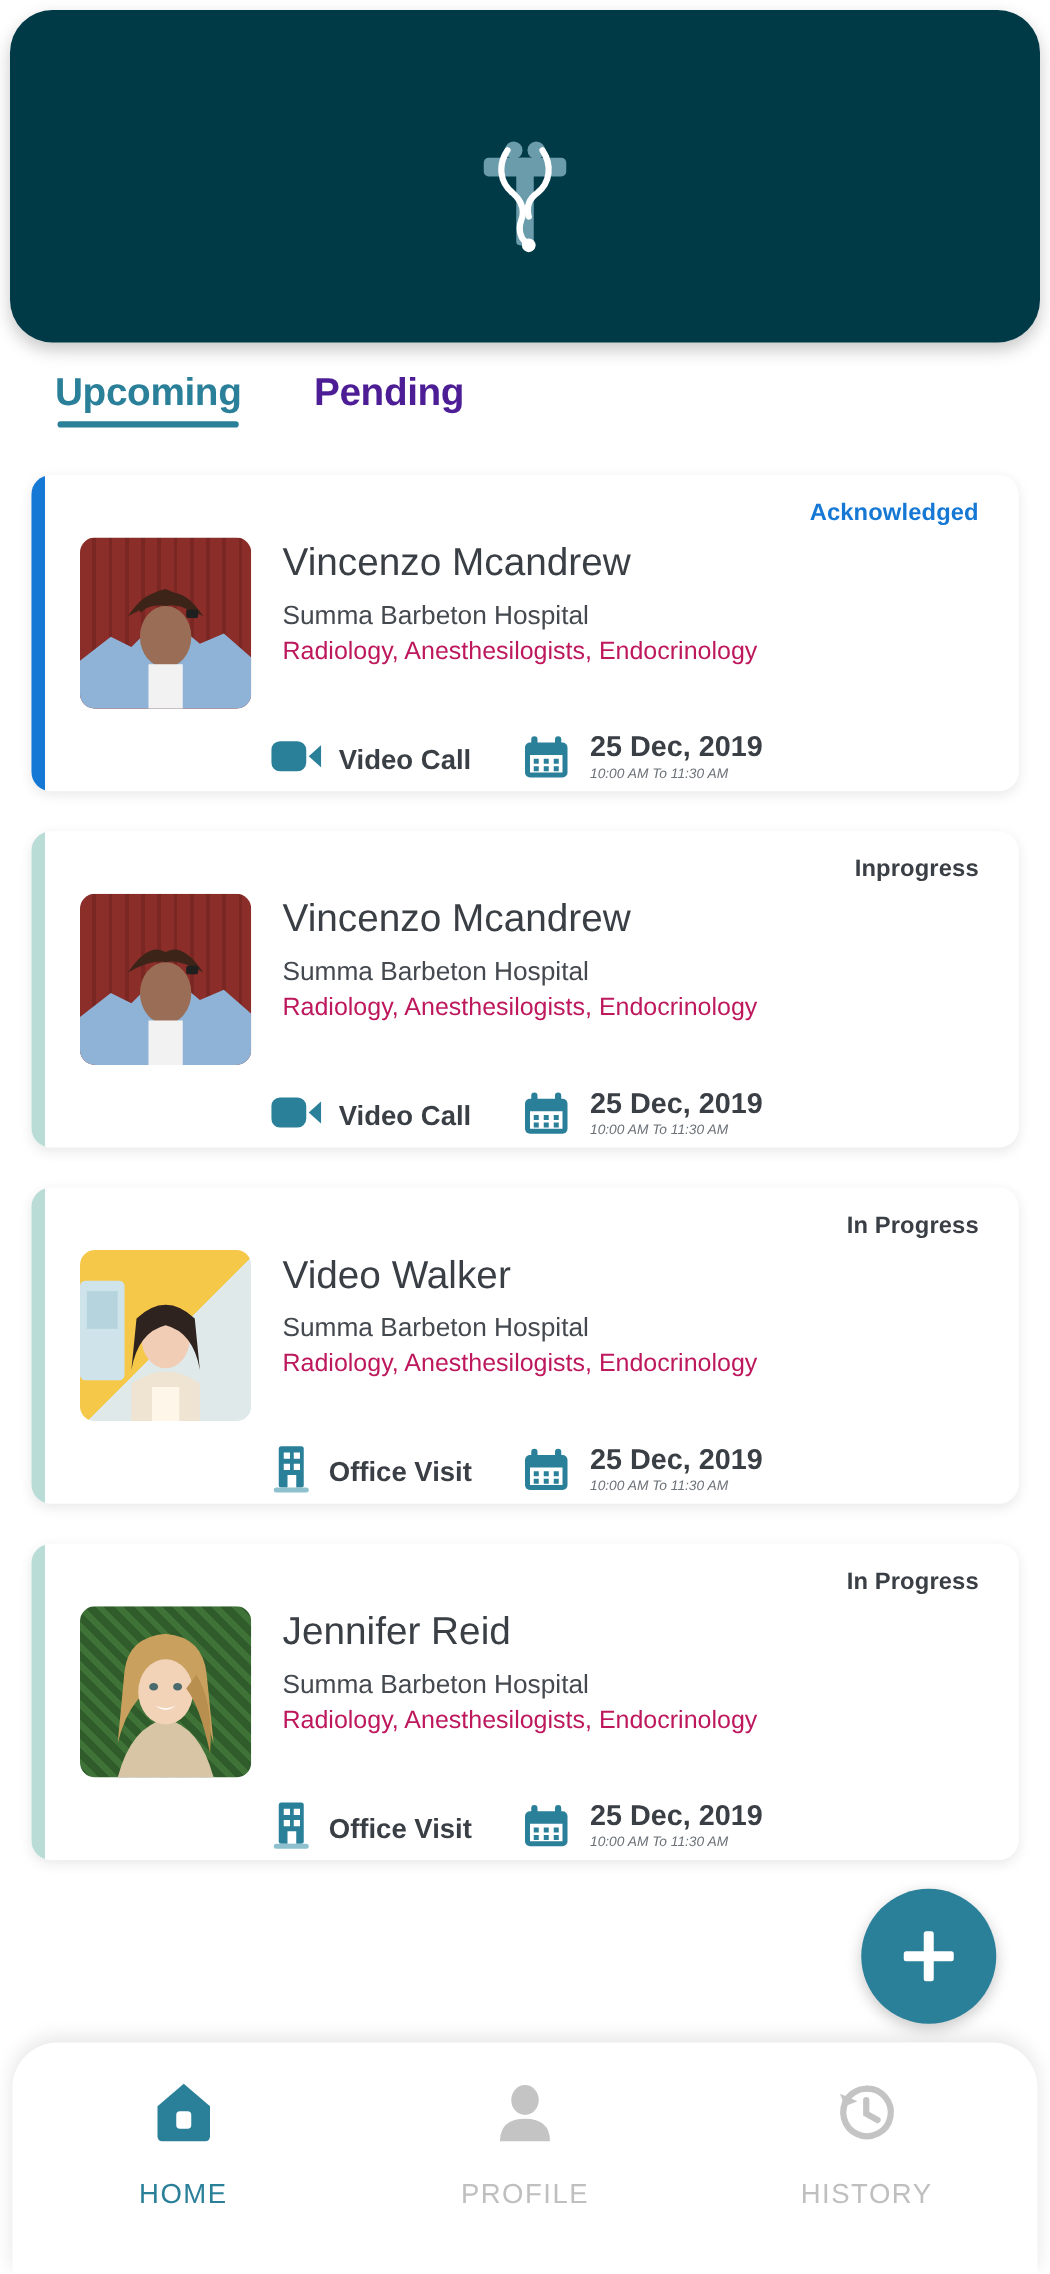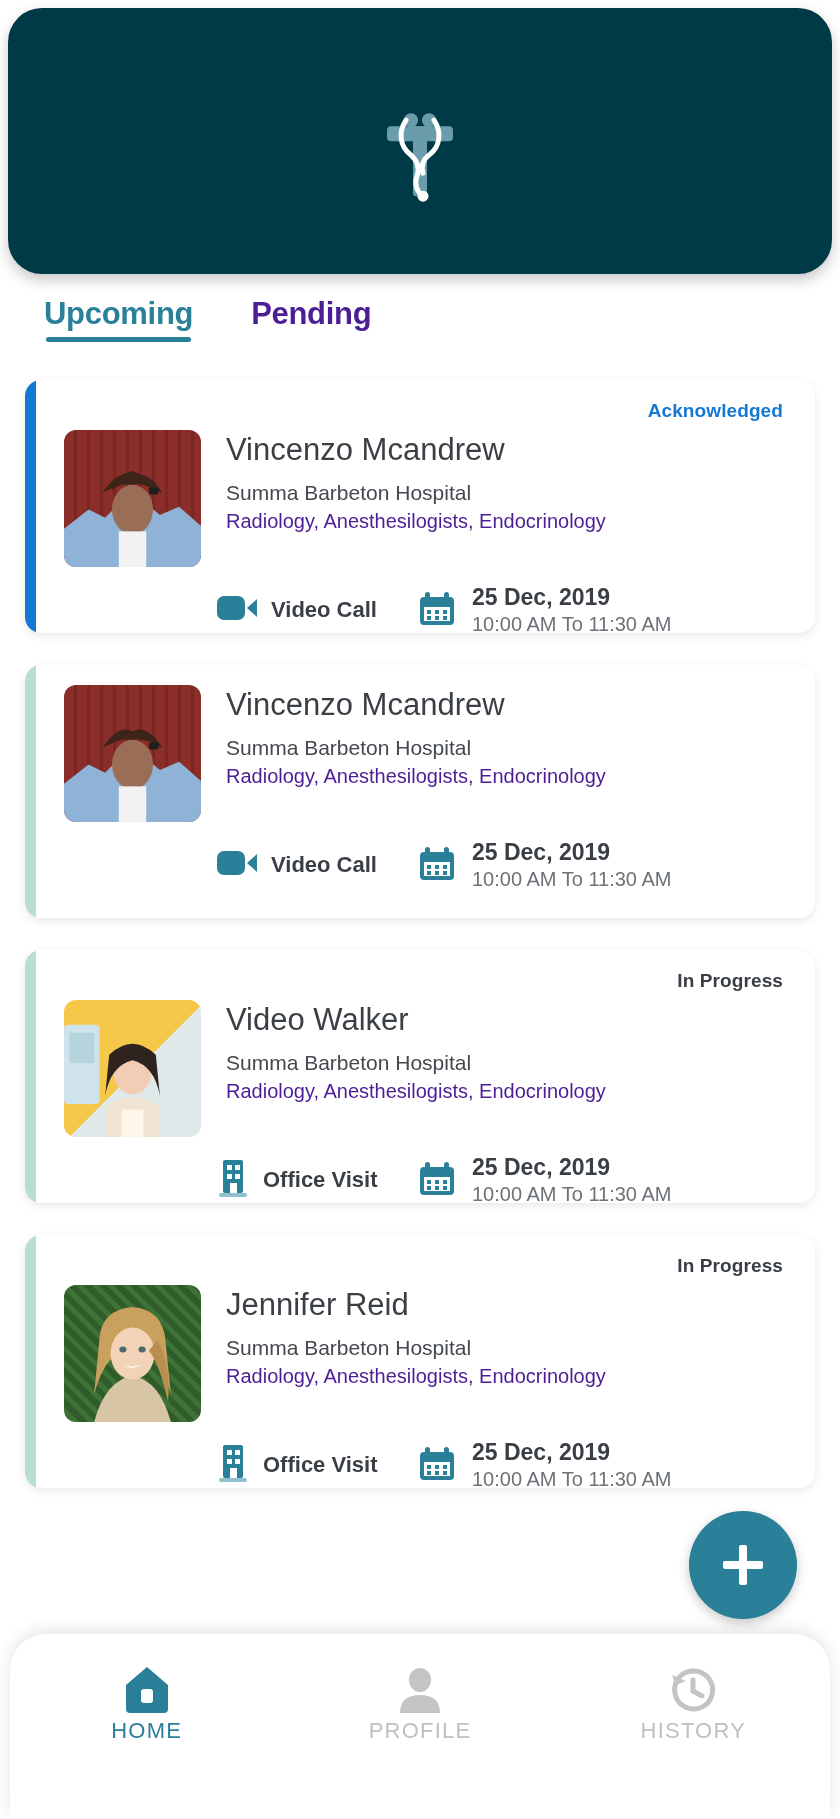"Radiology, Anesthesilogists," .pspec { color: #4c1d95 -> #be185d }
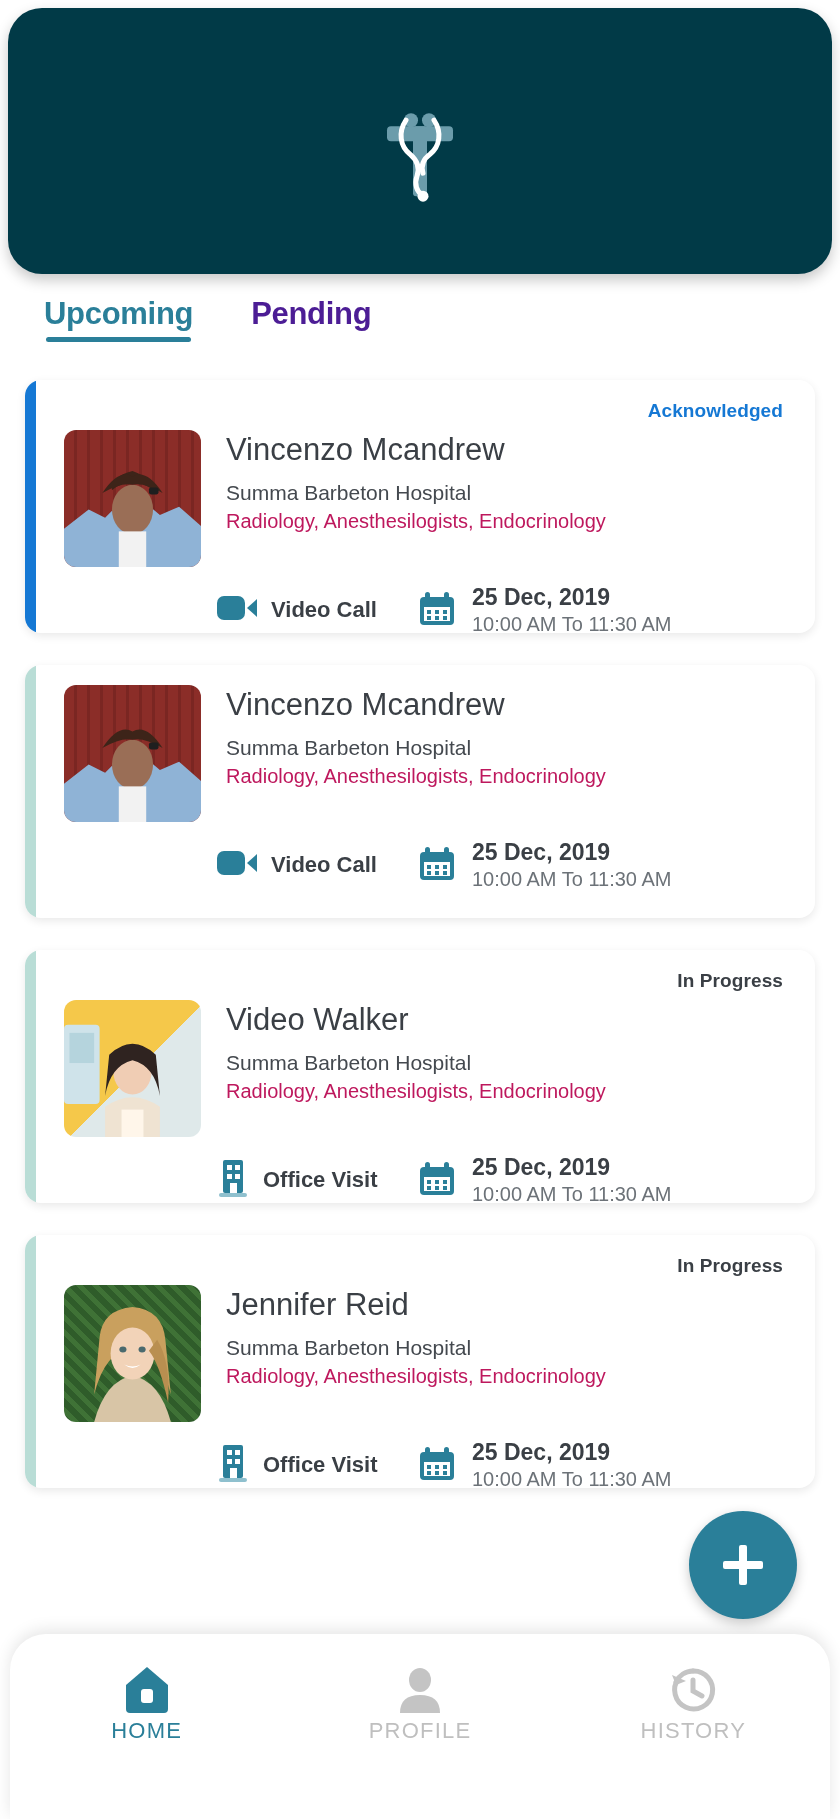"25 Dec, 2019" .dateblock { align-items: center -> flex-start }
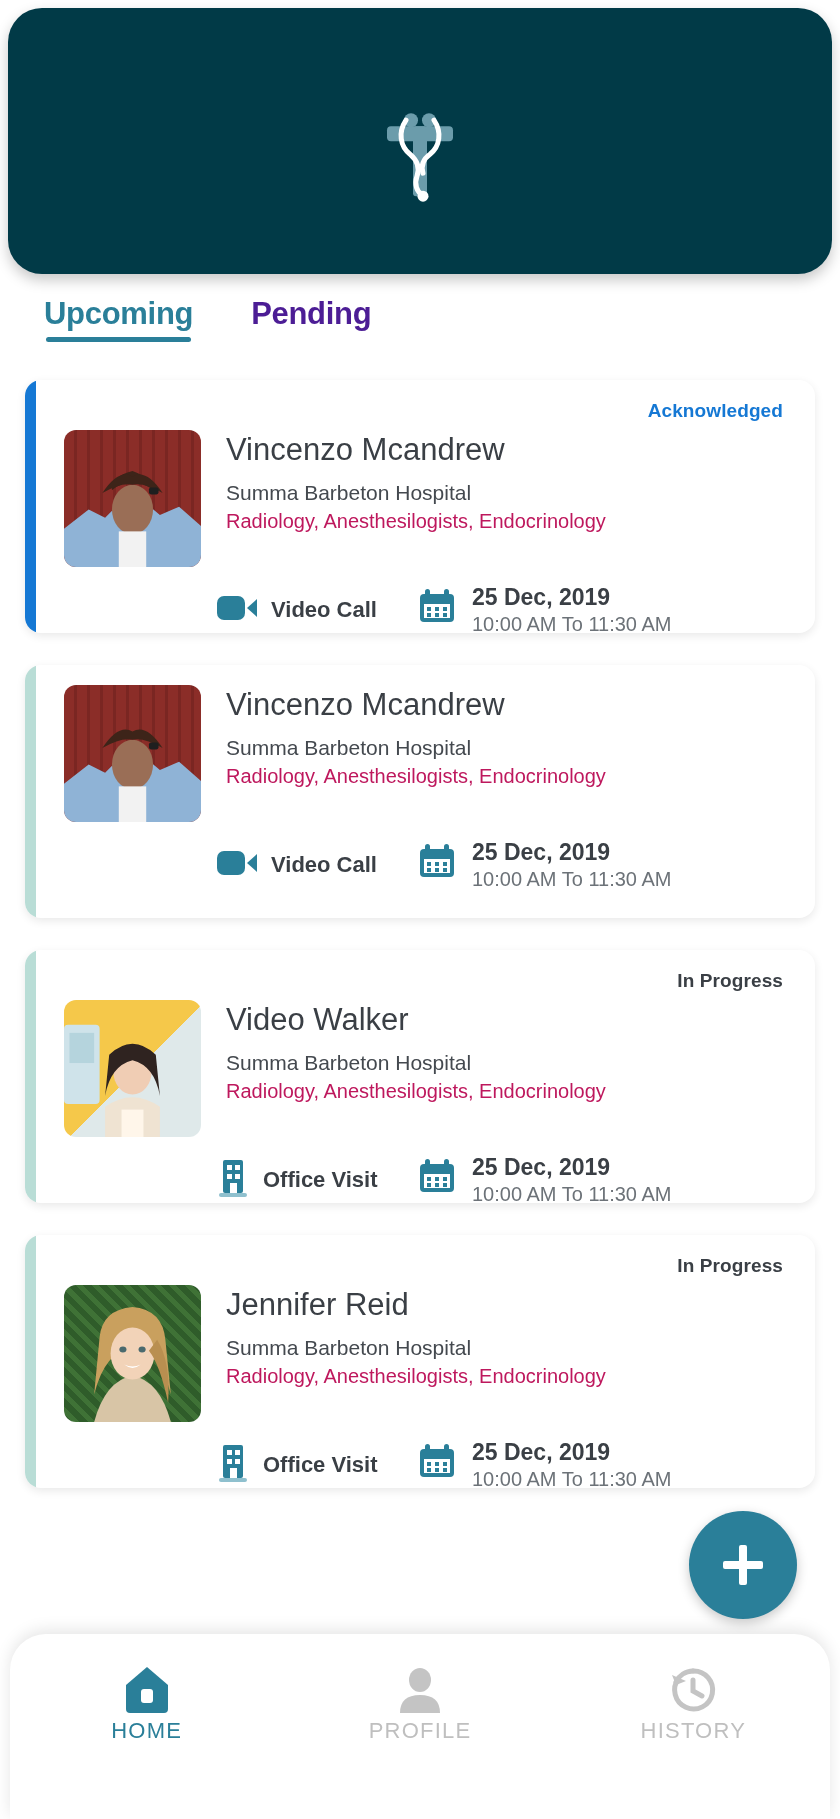"10:00 AM To 11:30 AM" .d2 { font-size: 20px -> 11px; font-style: none -> italic }
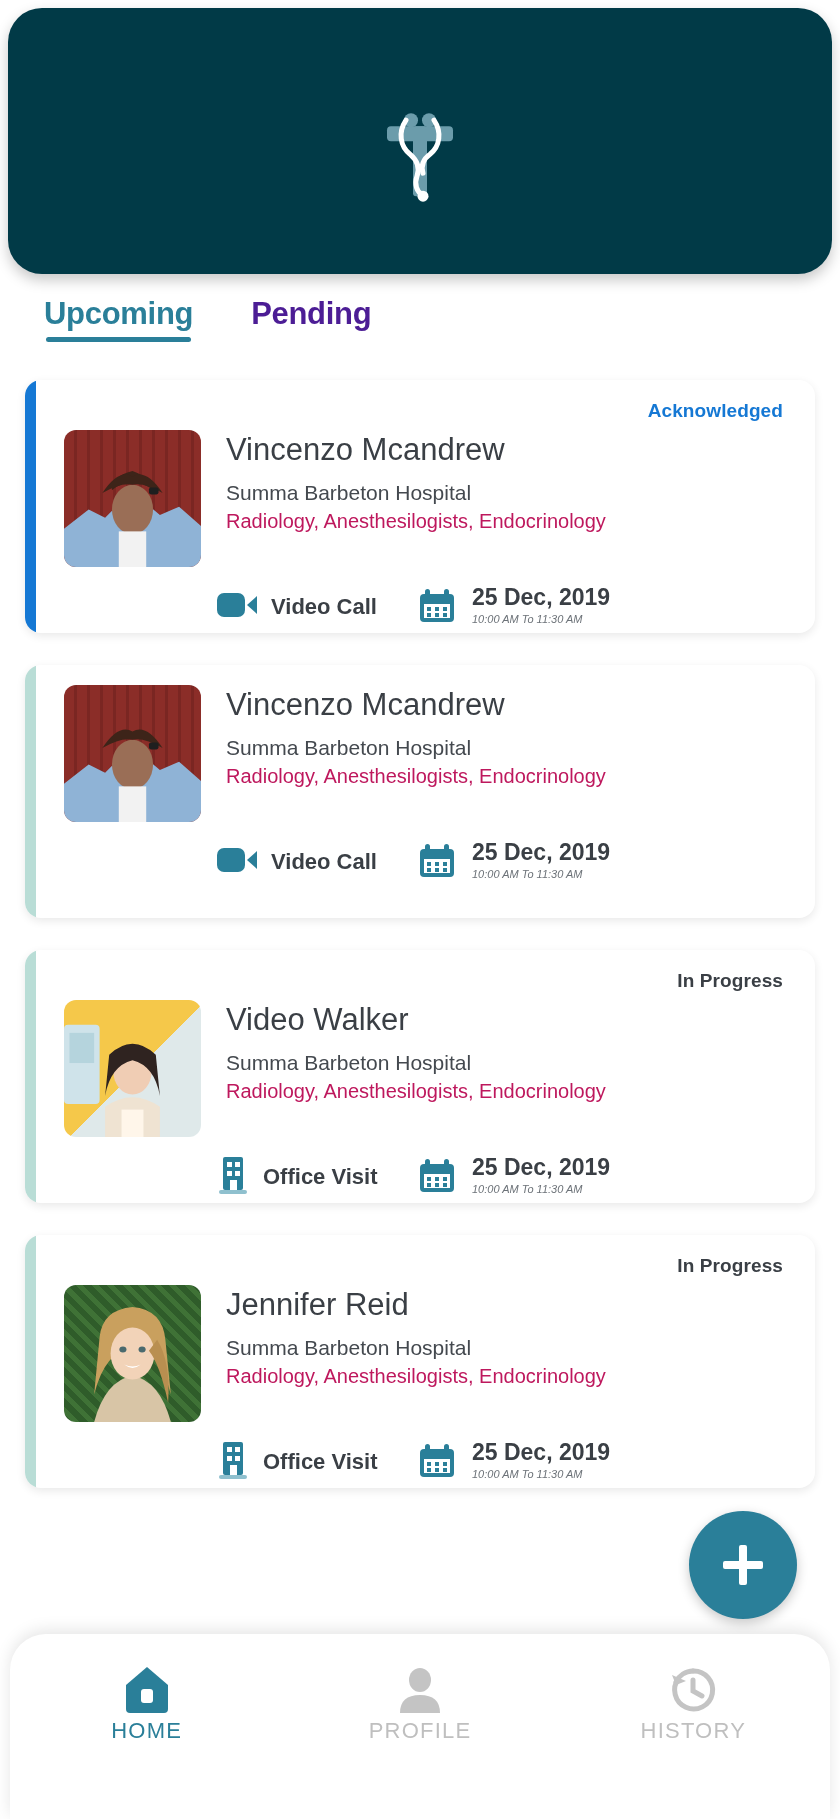"Inprogress" div.status { html: none -> <div>Inprogress</div> }
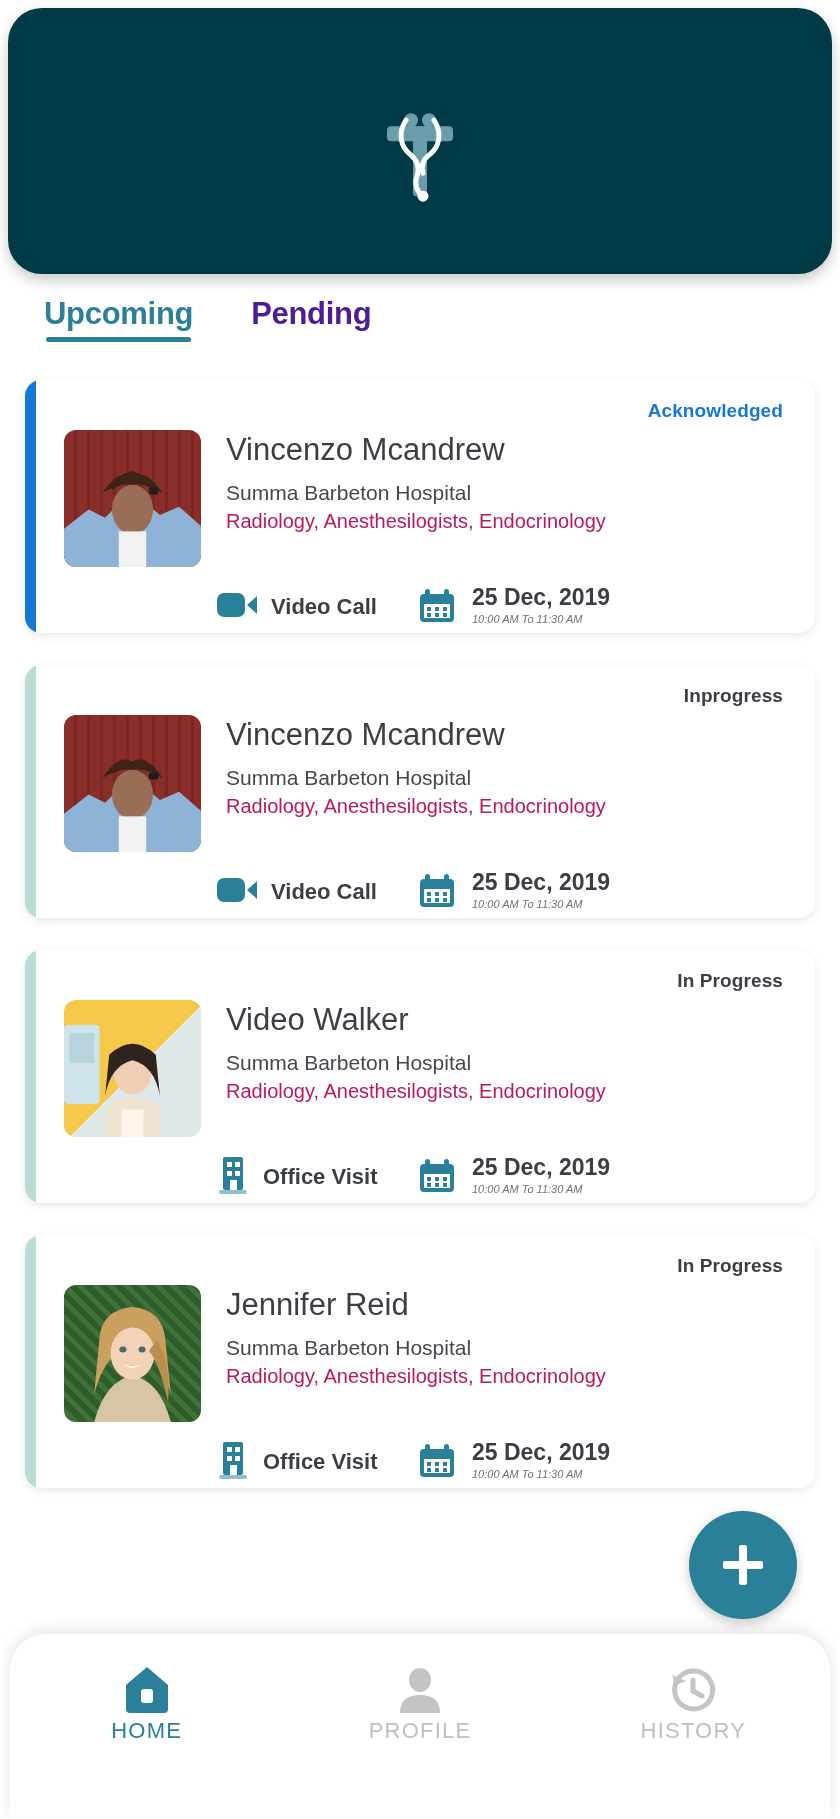"HOME" .navlabel { margin-top: 0 -> 24px }
